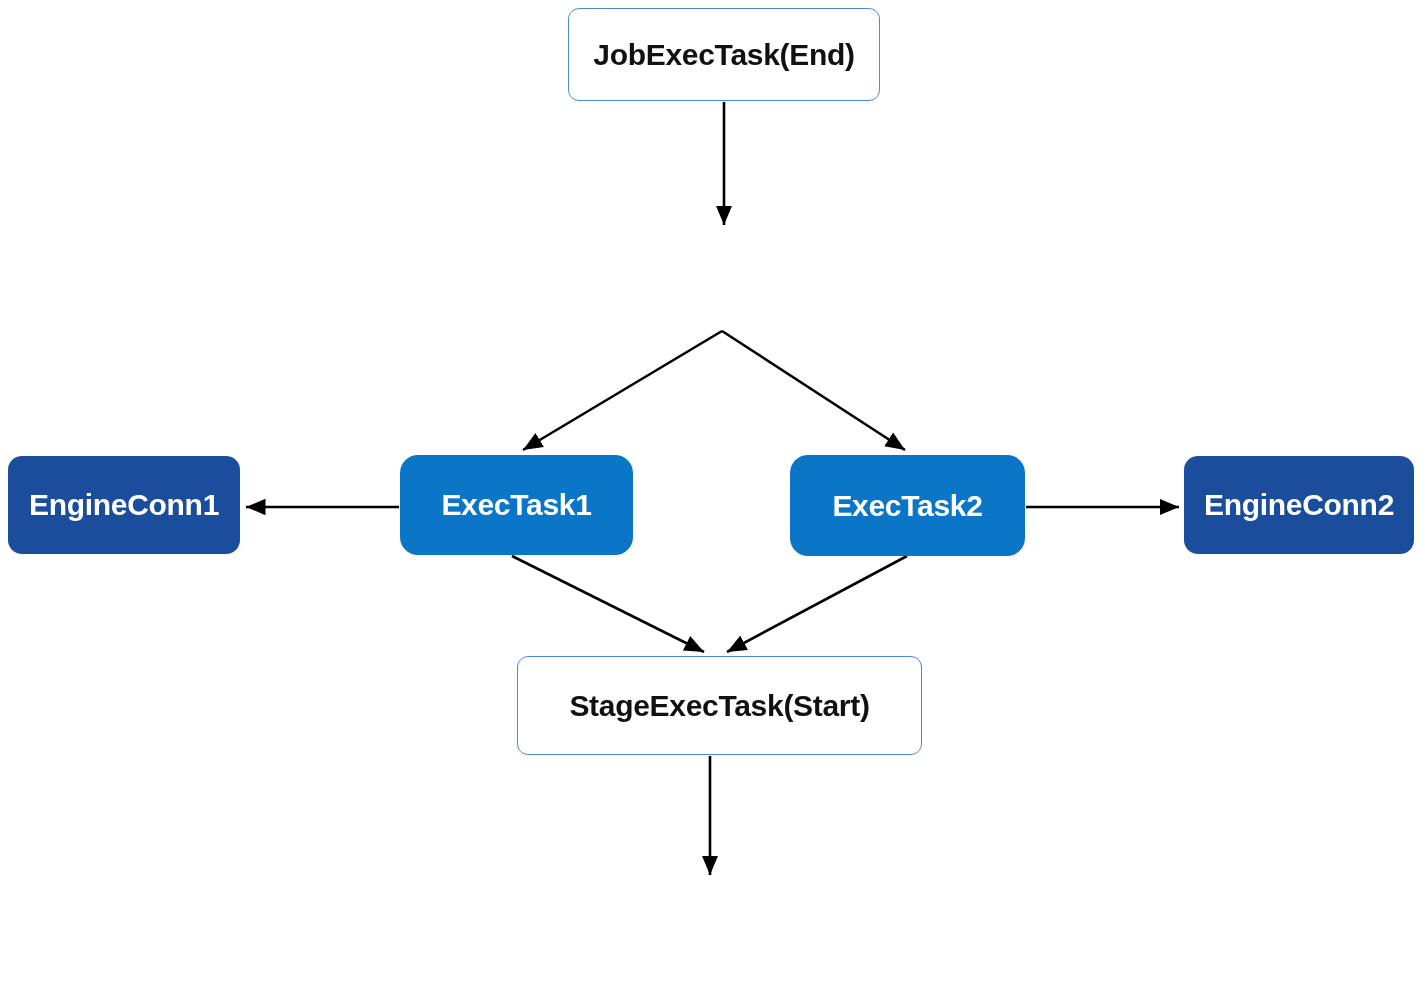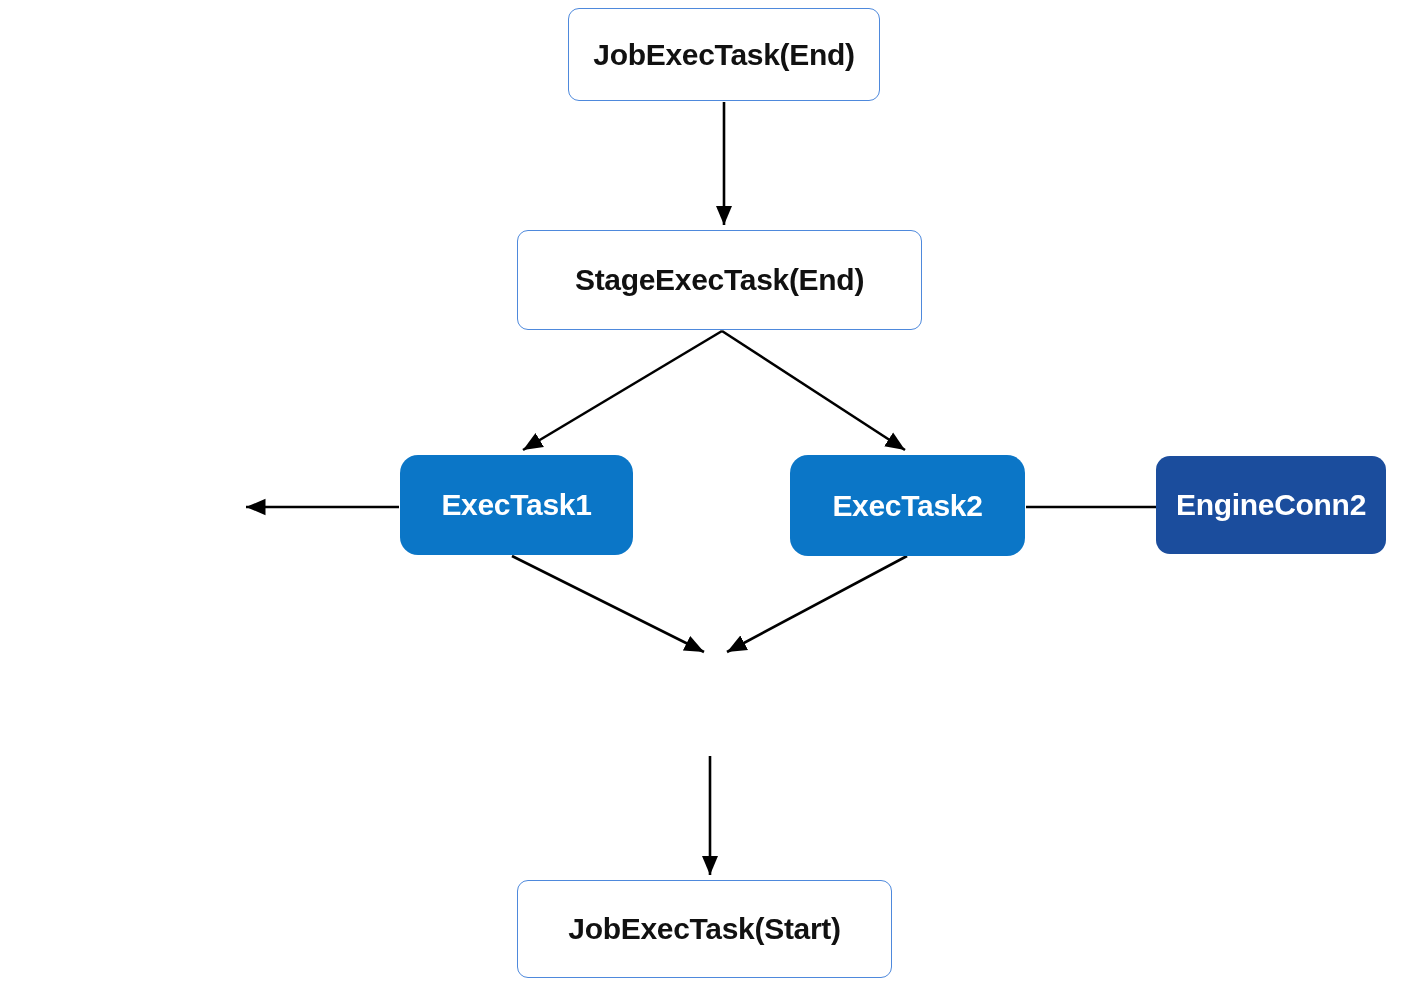"StageExecTask(End)" div.node { html: <div> <span>StageExecTask(End)</span> </div> -> none }
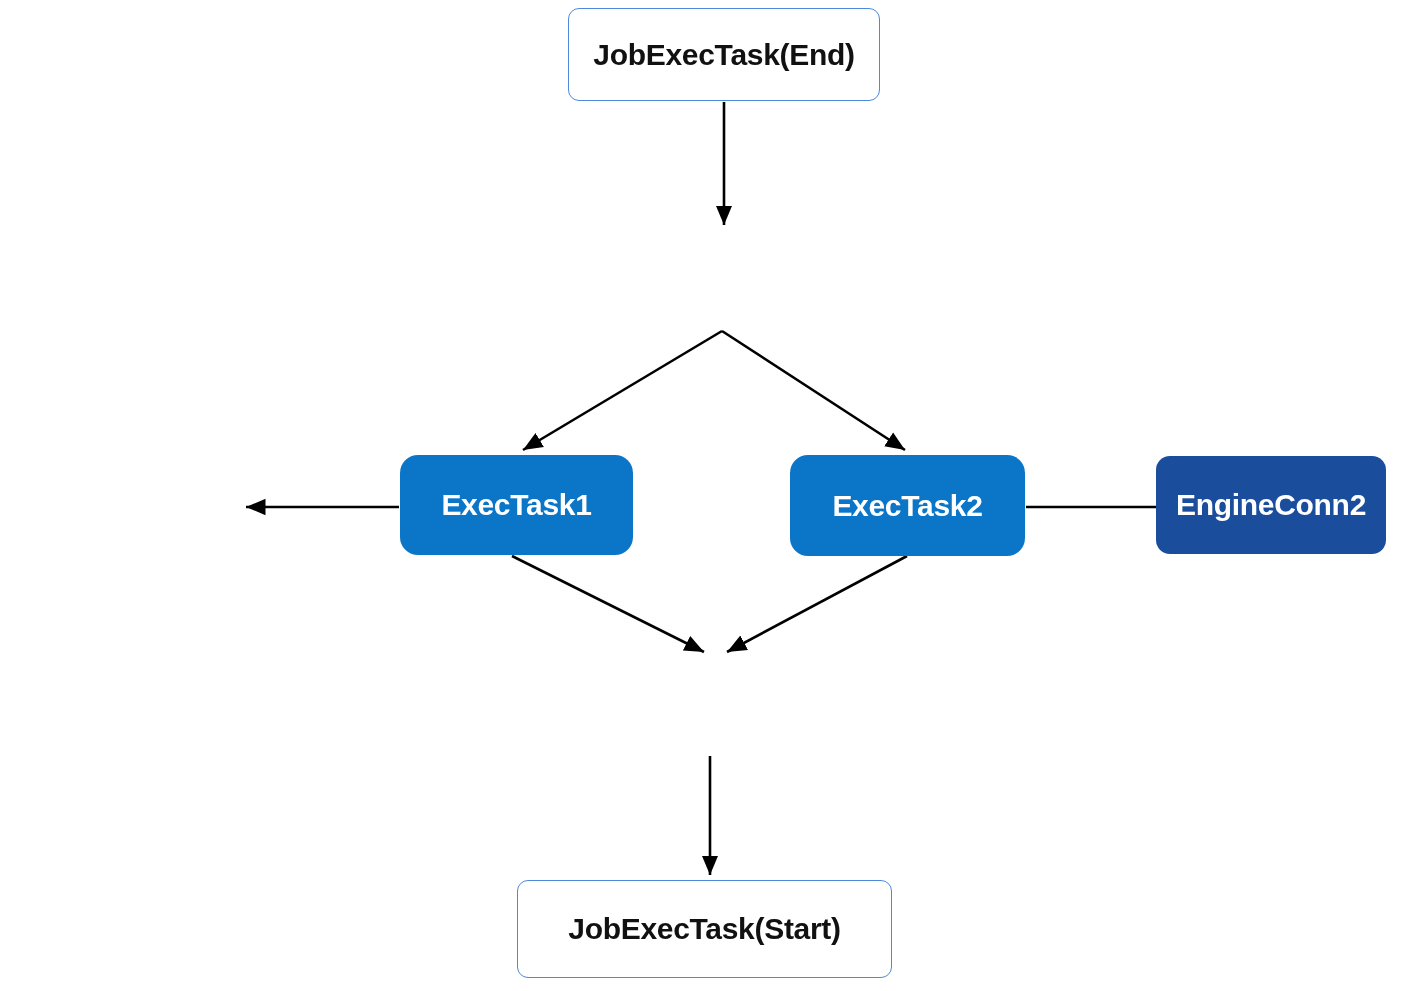"EngineConn1" div.node { html: none -> <div> <span>EngineConn1</span> </div> }
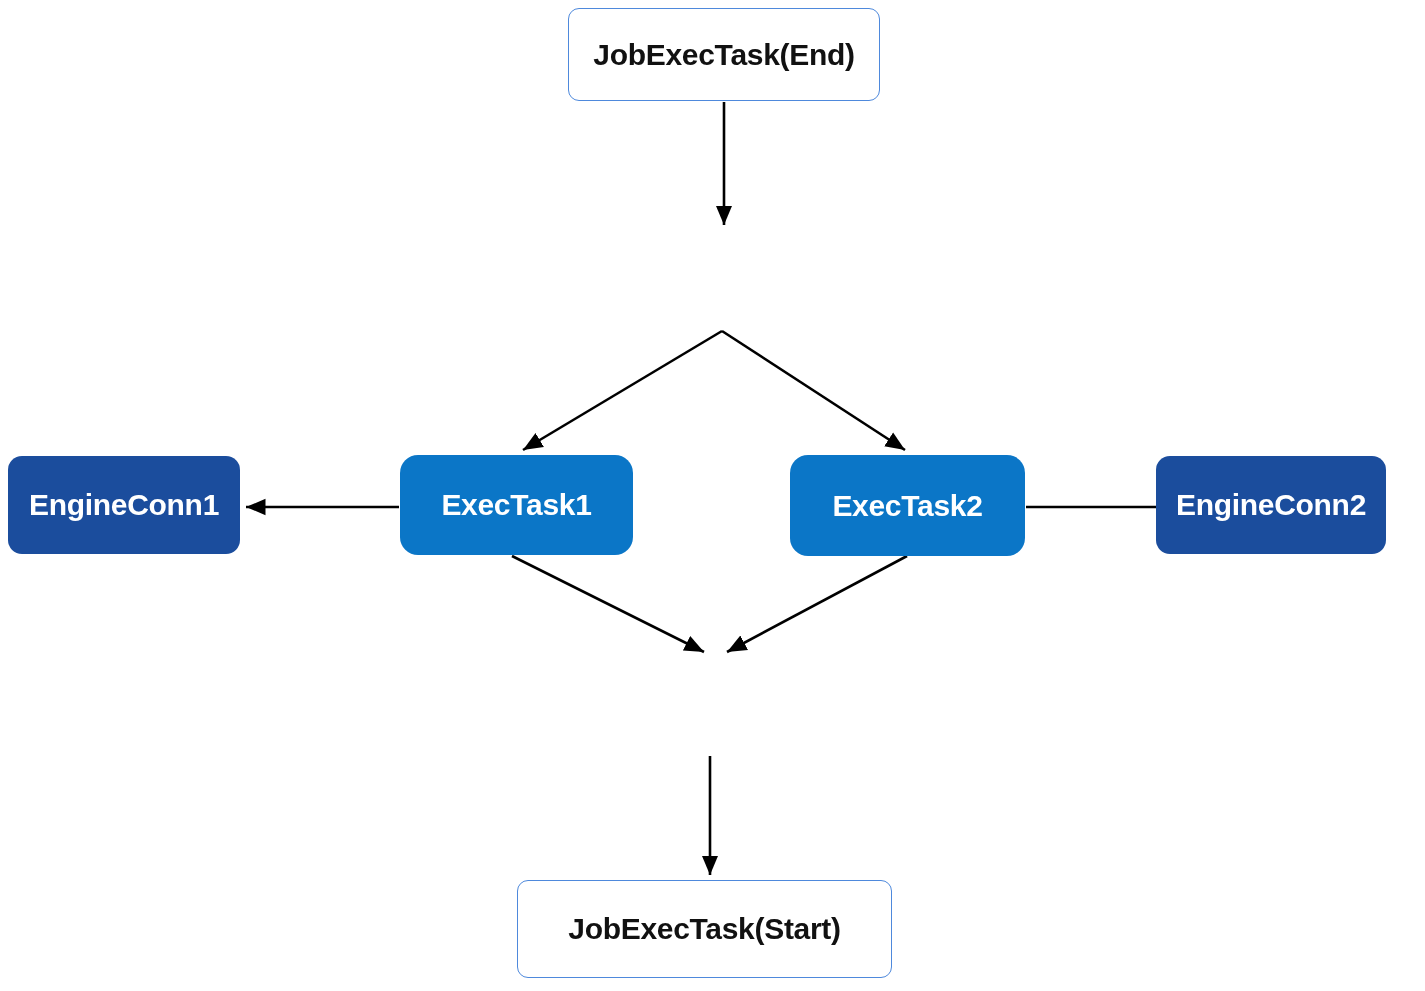"EngineConn2" div.node { left: 1156px -> 1184px }
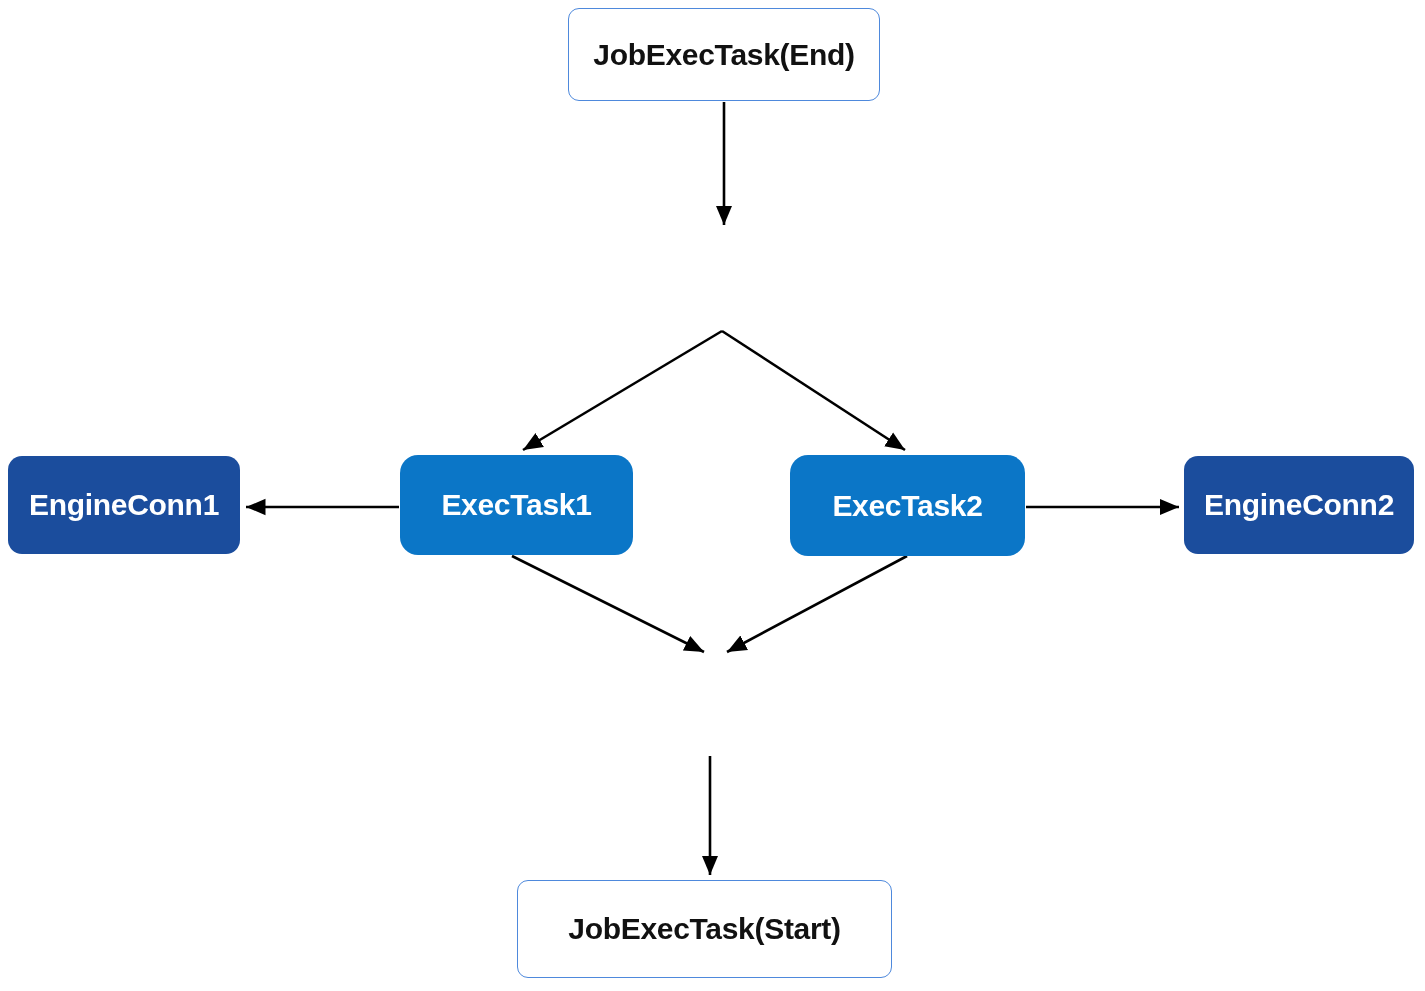"StageExecTask(Start)" div.node { html: none -> <div> <span>StageExecTask(Start)</span> </div> }
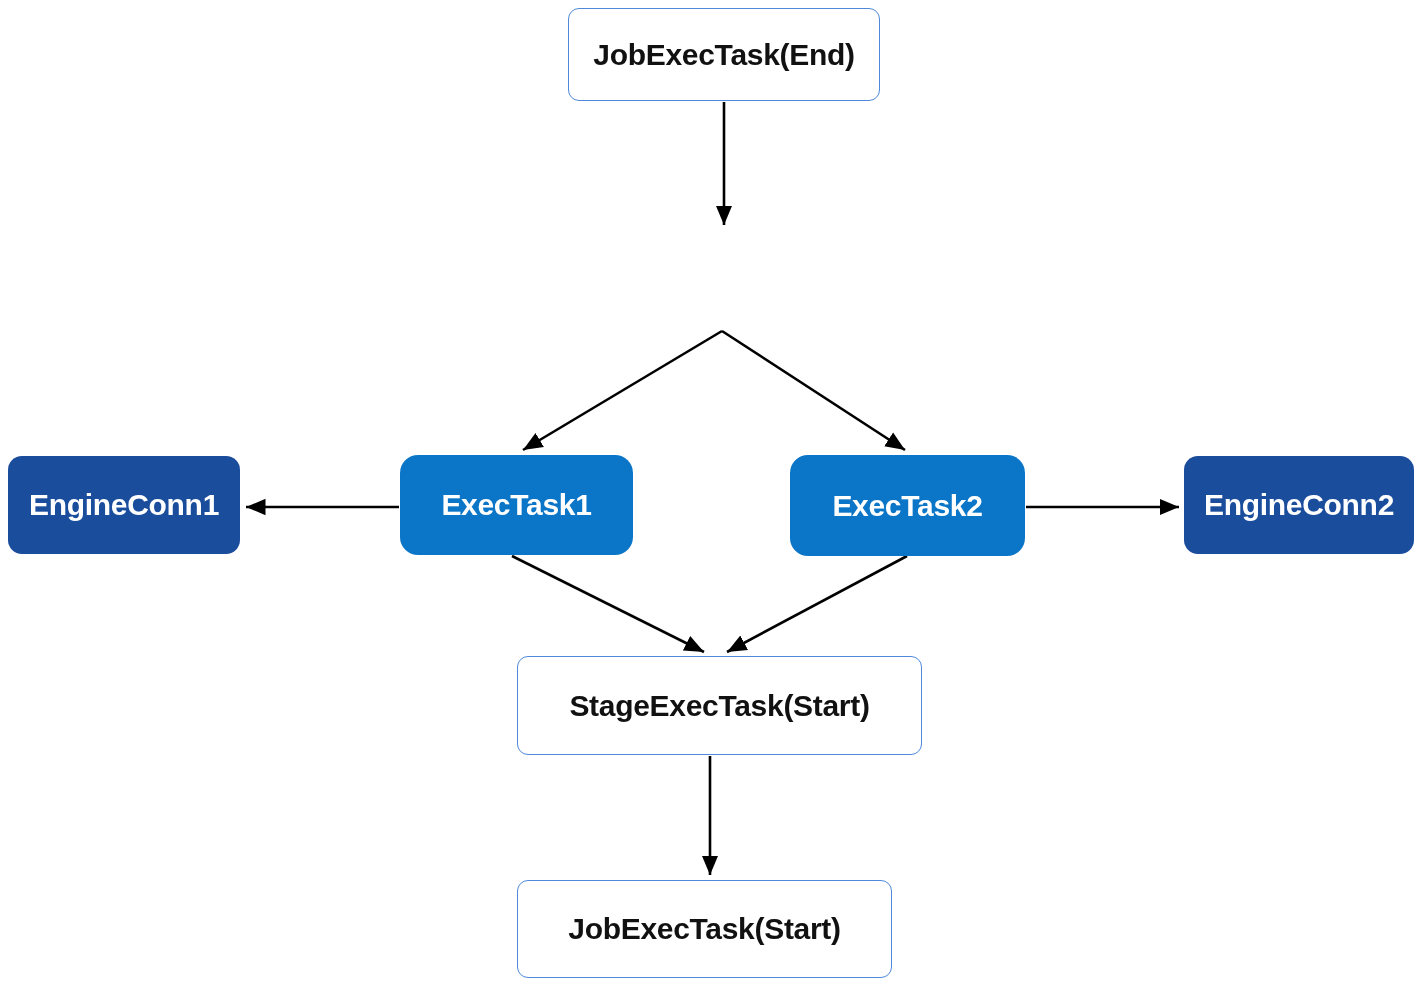"JobExecTask(Start)" div.node { html: <div> <span>JobExecTask(Start)</span> </div> -> none }
